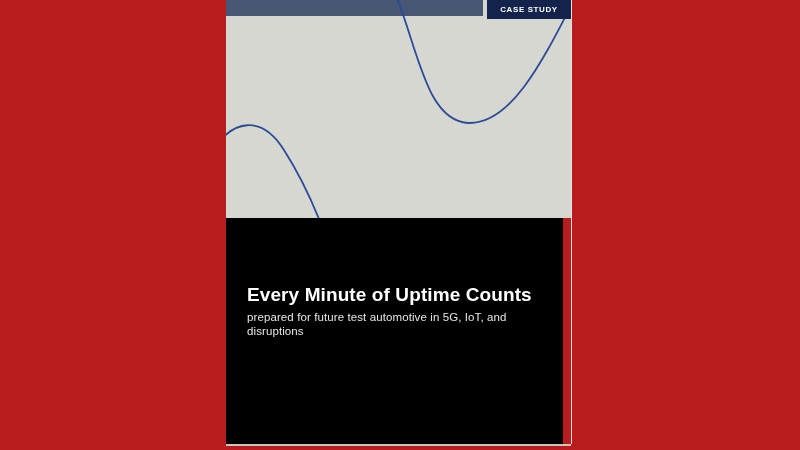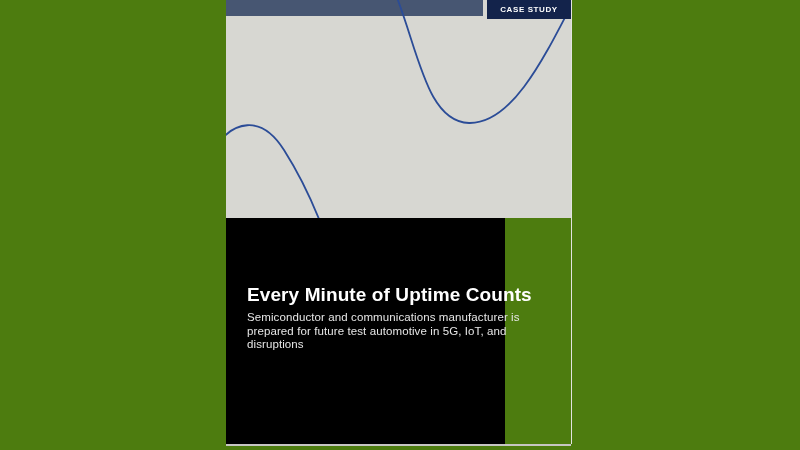"CASE STUDY" .page { background: #4d7c0f -> #b91c1c }
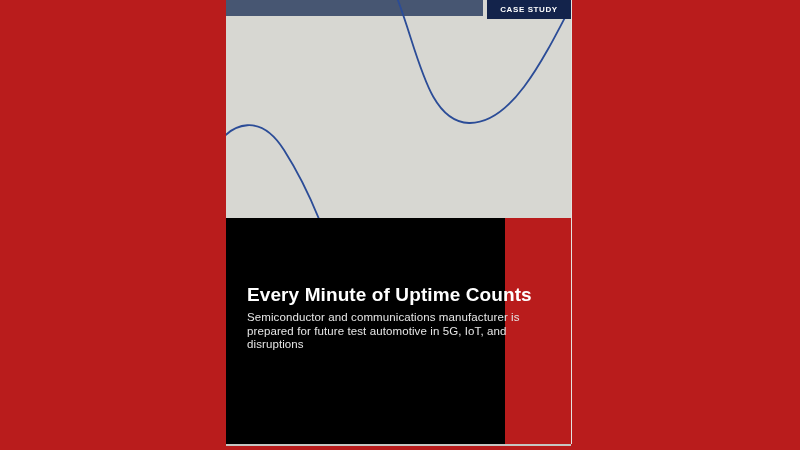"Every Minute of Uptime Counts" .black-section { width: 279px -> 337px }
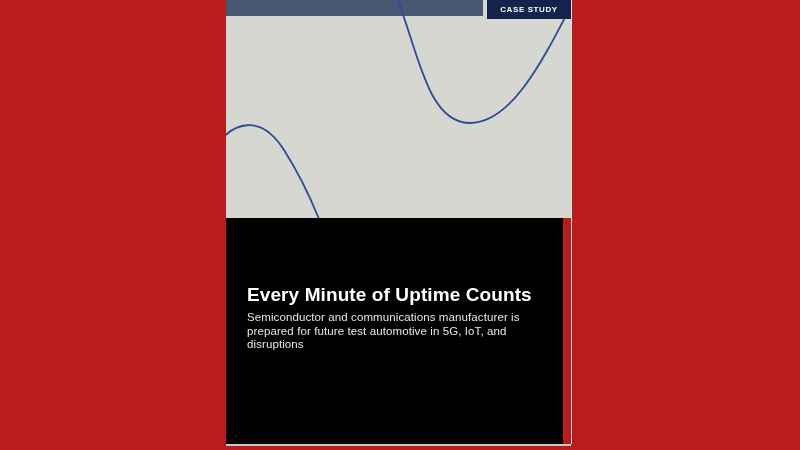"Semiconductor and communications" div { html: <div>Semiconductor and communications manufacturer is</div> -> none }
